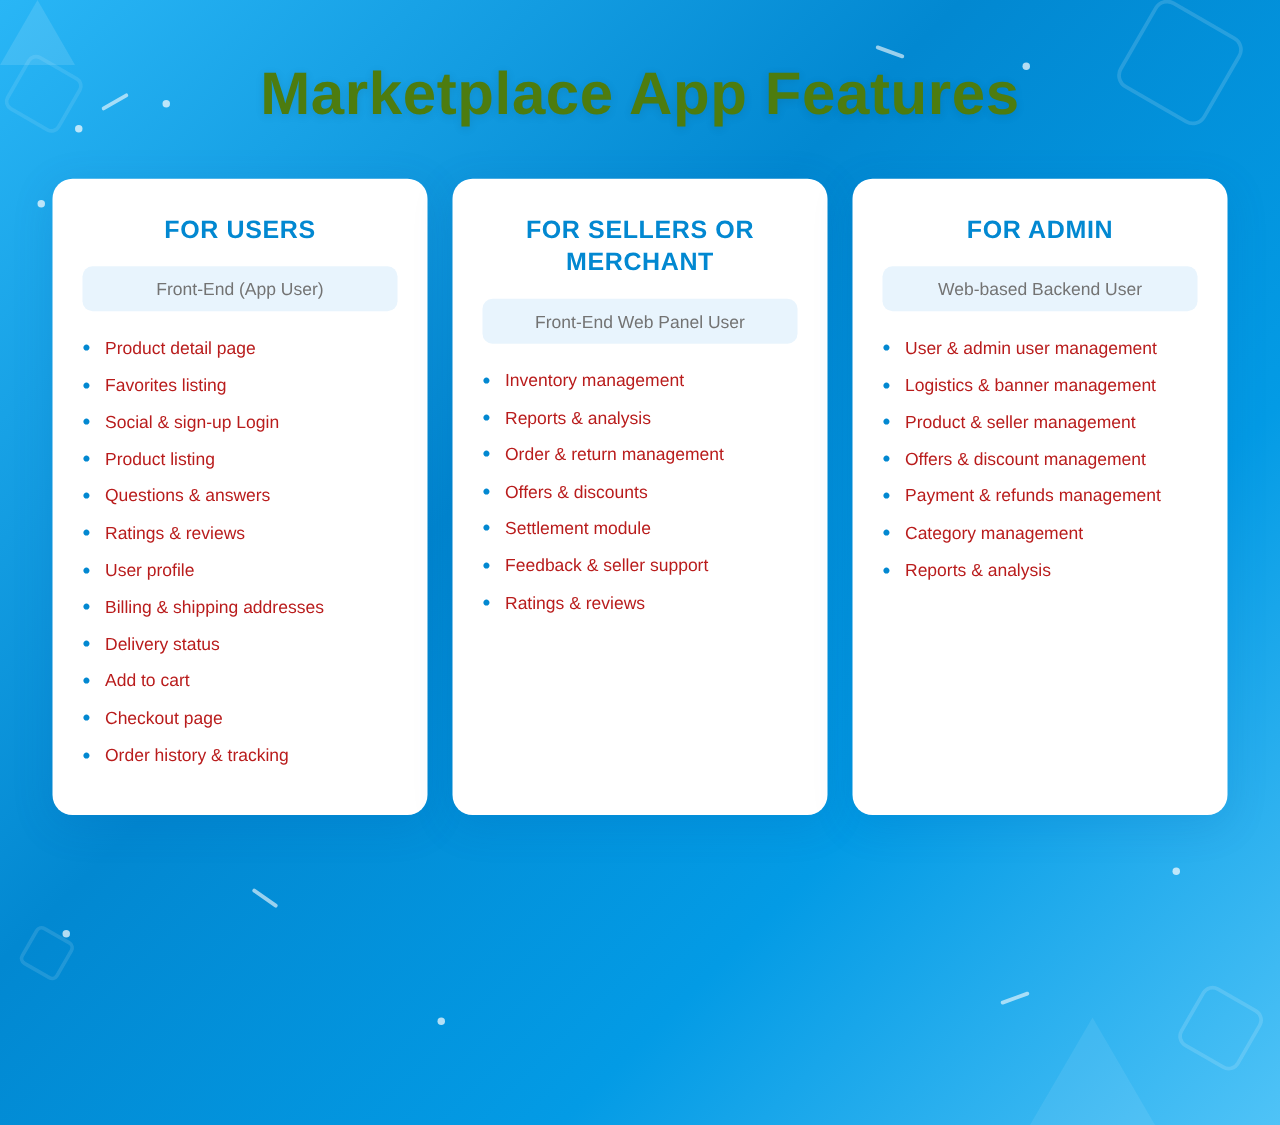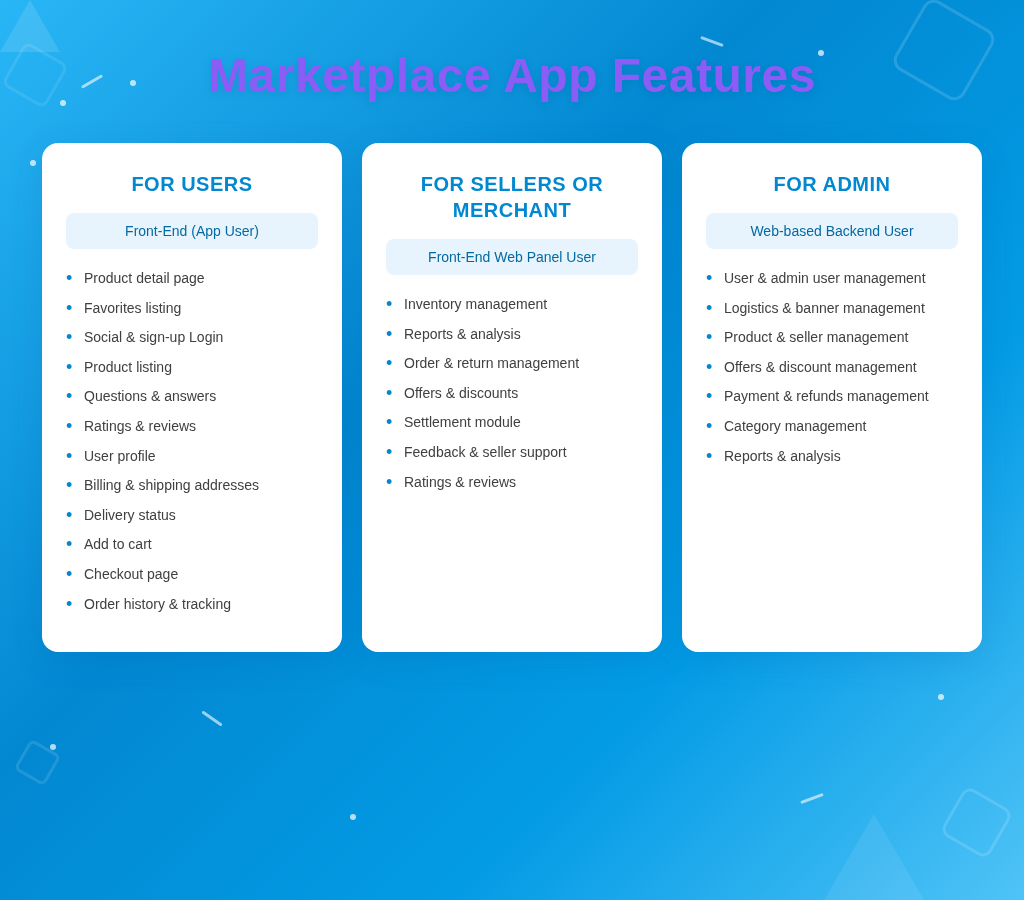"Marketplace App Features" .page-title h1 { color: #8b5cf6 -> #4d7c0f }
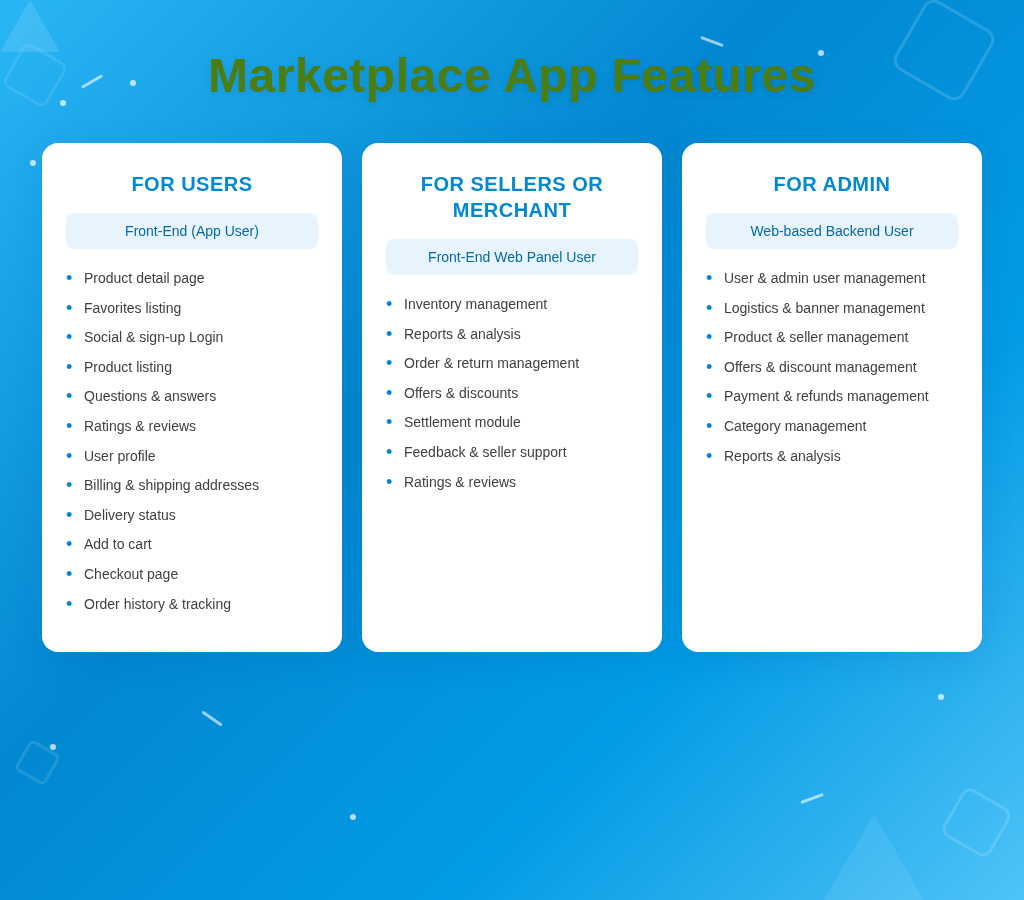"Front-End (App User)" .card-subtitle { color: #0369a1 -> #737373 }
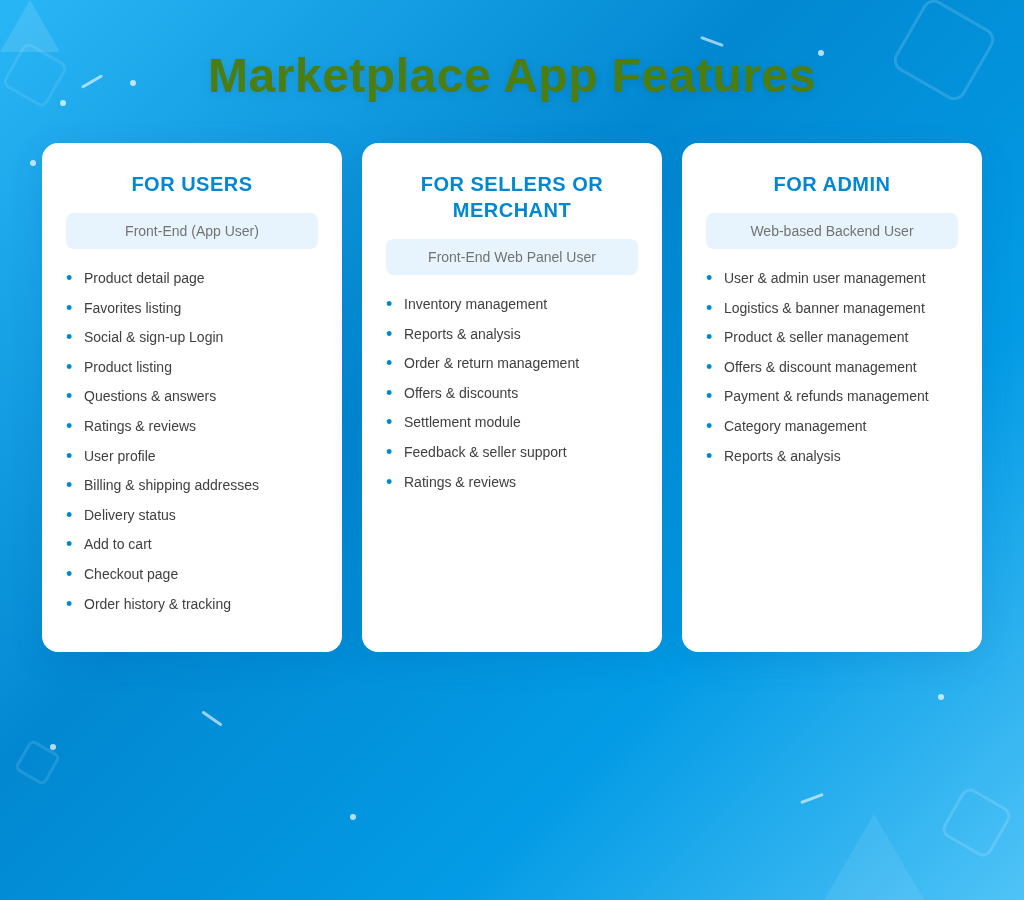"Product detail page" .feature-list li { color: #404040 -> #b91c1c }
